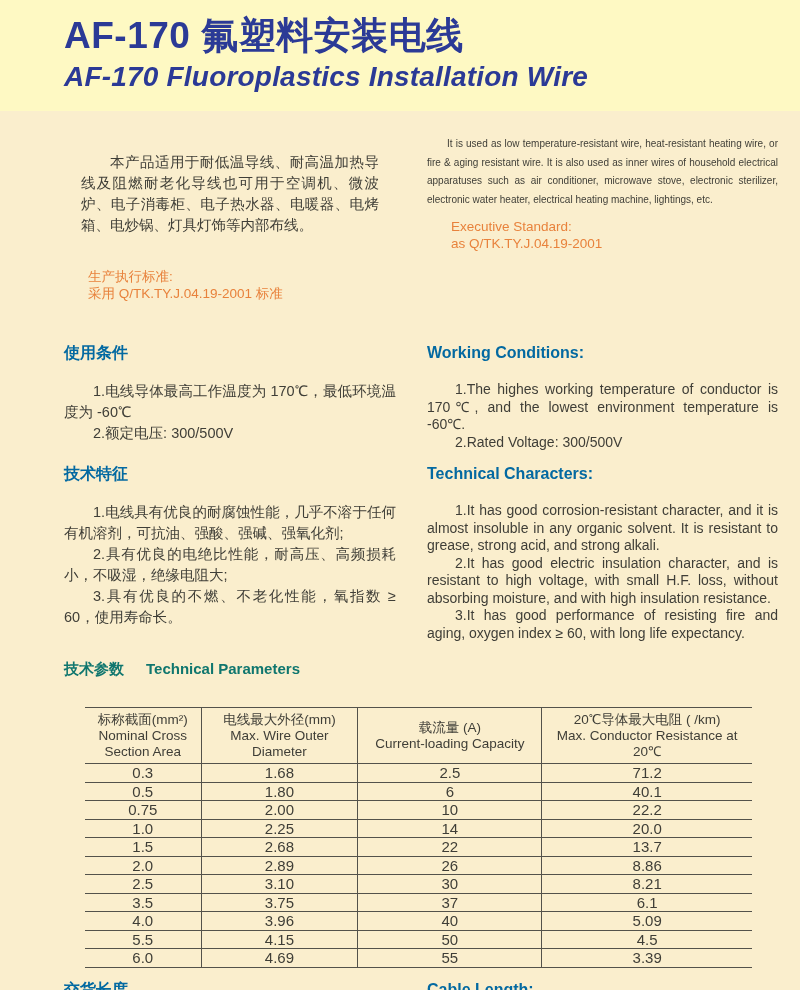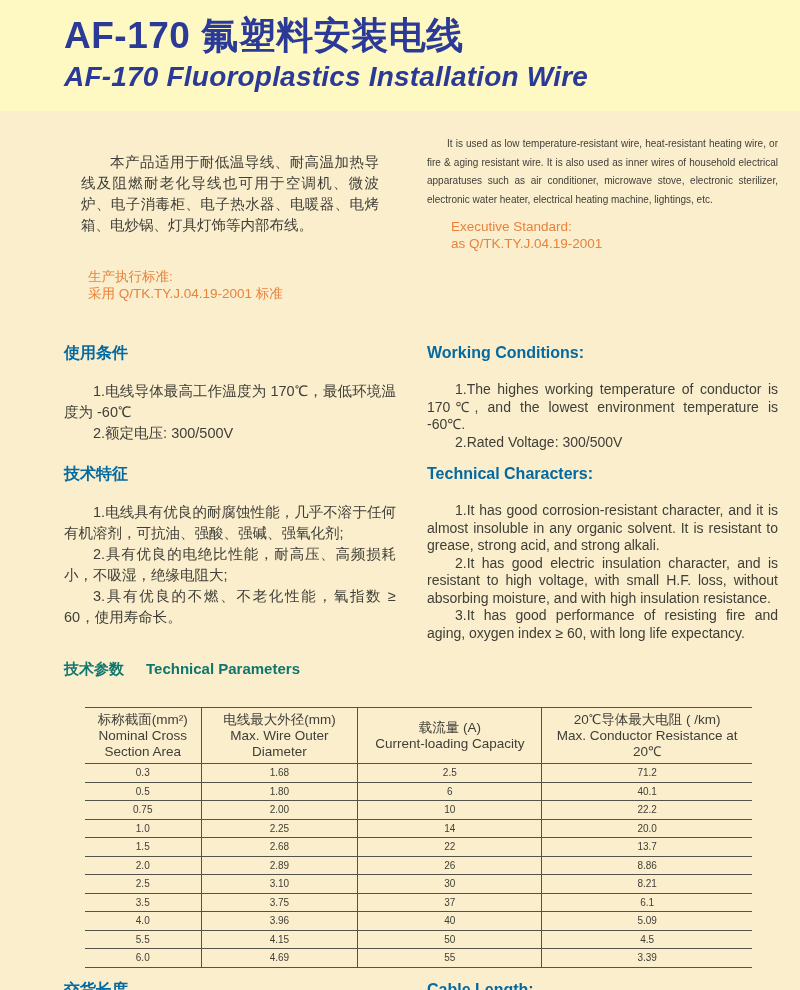"0.3" .params-table td { font-size: 10px -> 15px }
